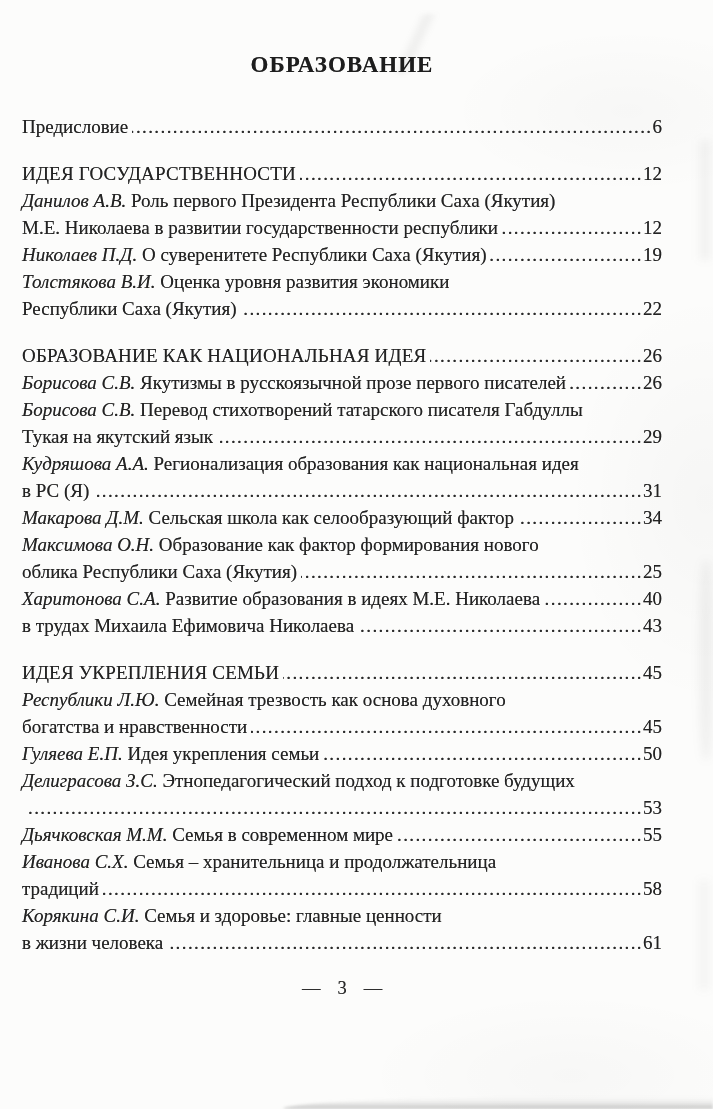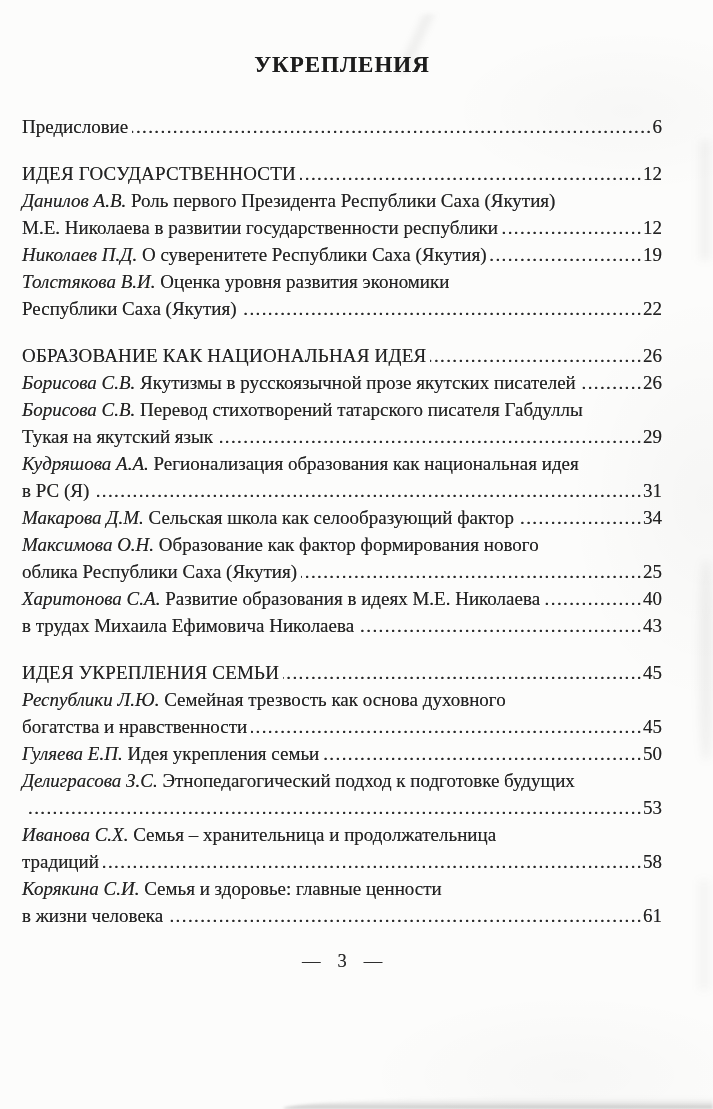"УКРЕПЛЕНИЯ" h1.doc-title { text: УКРЕПЛЕНИЯ -> ОБРАЗОВАНИЕ }
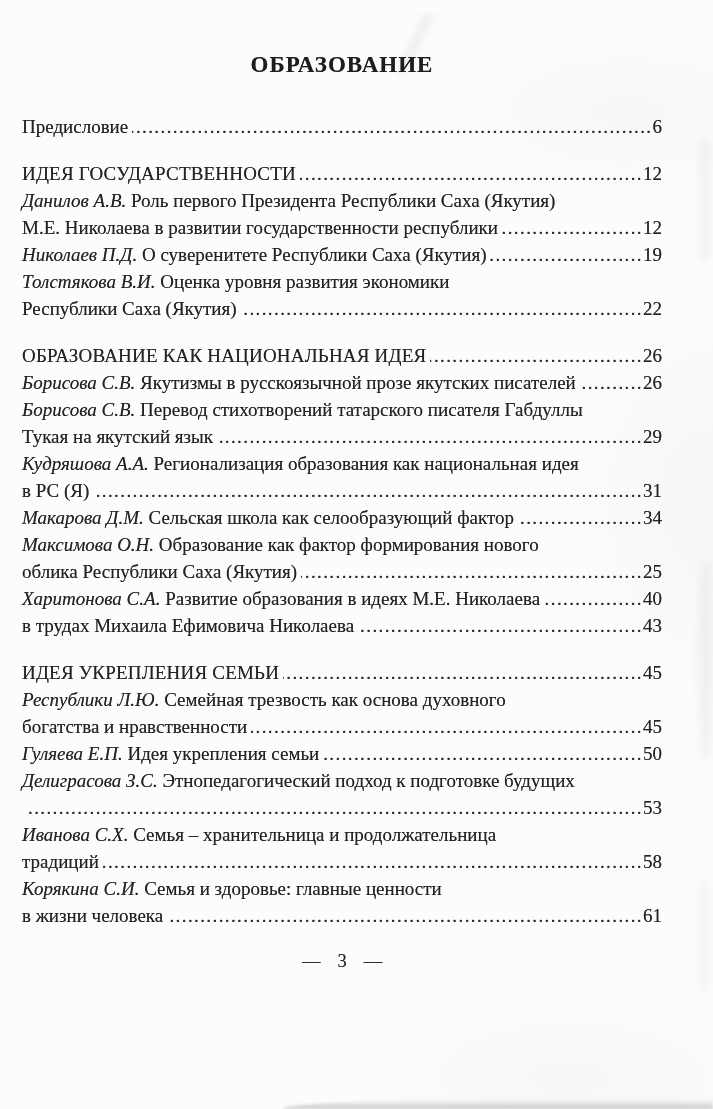"Якутизмы в русскоязычной прозе якутских" span { text: якутских -> первого }
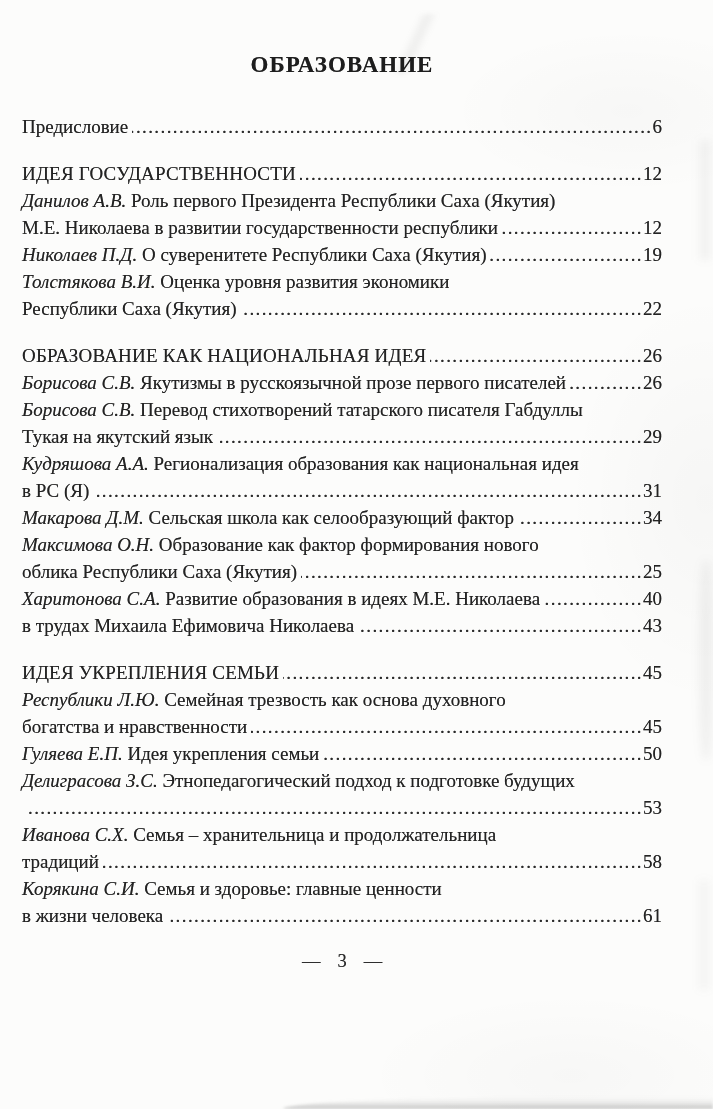"Дьячковская М.М. Семья в современном" div.toc-line { html: none -> <div> <span><span>Дьячковская М.М.</span><span> Семья в современном мире</span></span> <span></span> <span>55</span> </div> }
